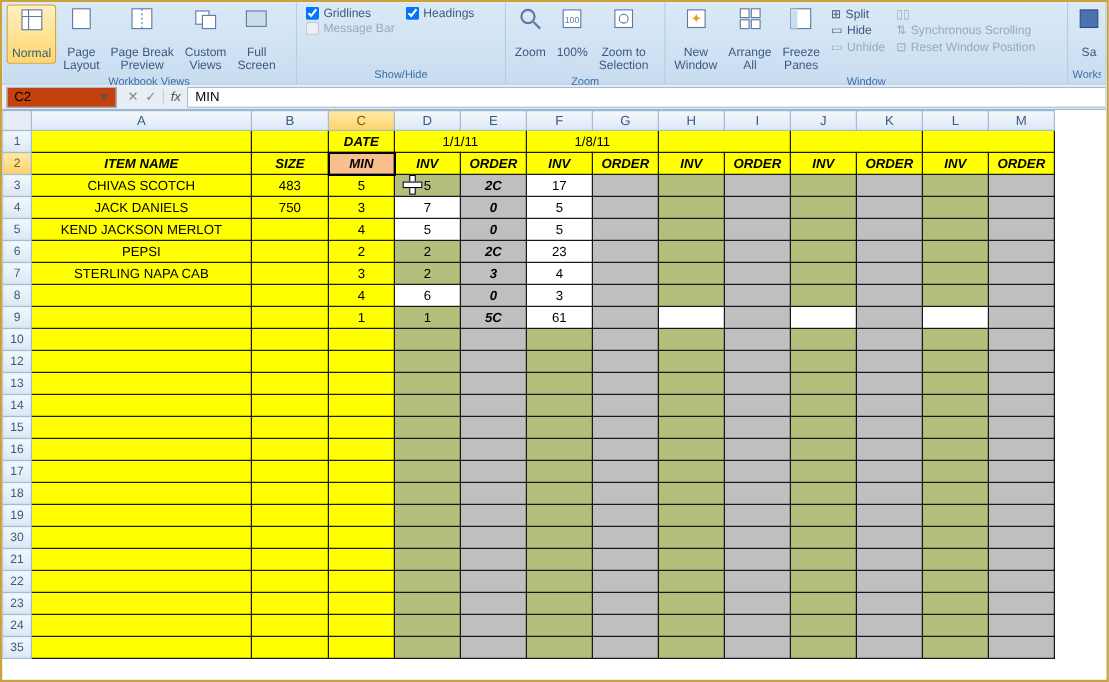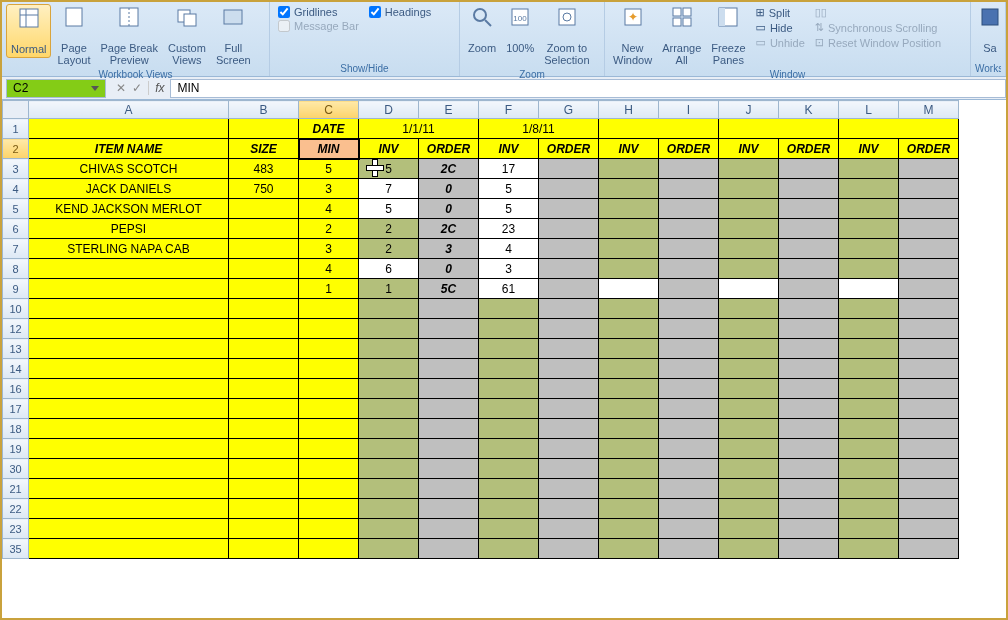"C2" .namebox { background: #84cc16 -> #c2410c }
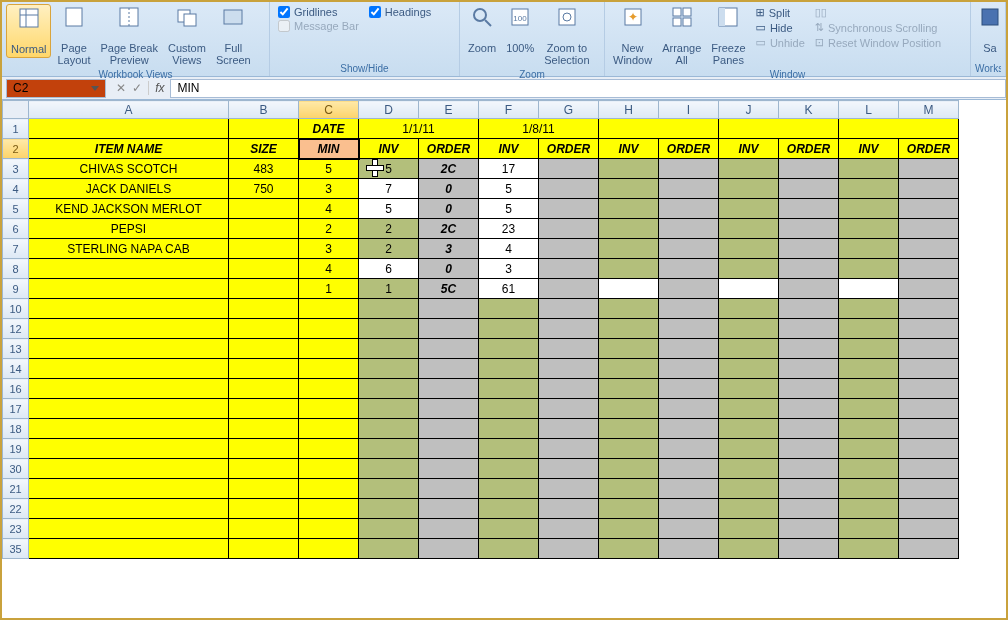"15" tr { html: none -> <tr> <th>15</th> <td></td> <td></td> <td></td> <td></td> <td></td> <td></td> <td></td> <td></td> <td></td> <td></td> <td></td> <td></td> <td></td> </tr> }
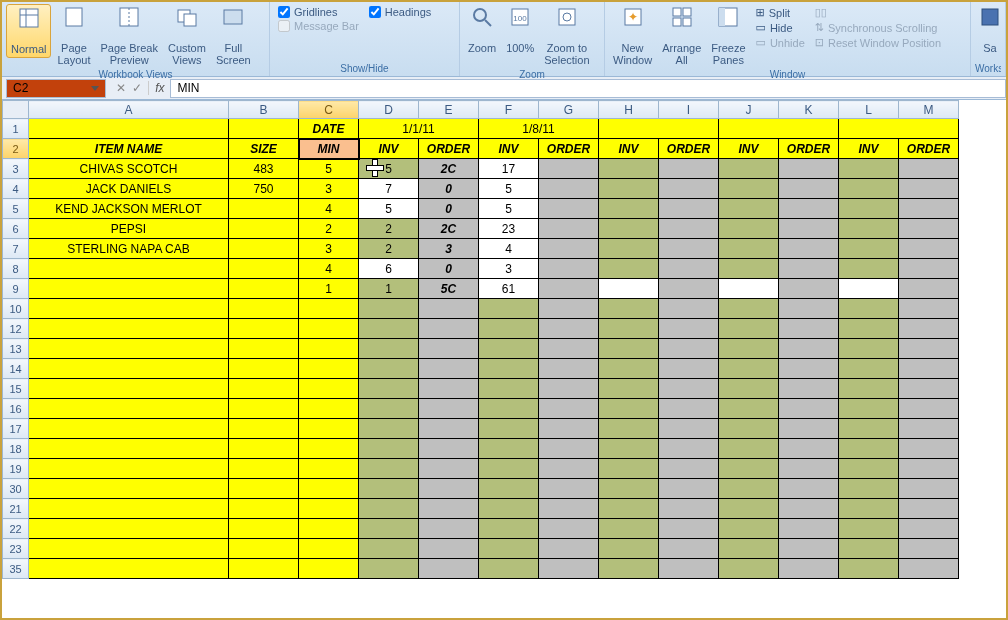"24" tr { html: none -> <tr> <th>24</th> <td></td> <td></td> <td></td> <td></td> <td></td> <td></td> <td></td> <td></td> <td></td> <td></td> <td></td> <td></td> <td></td> </tr> }
